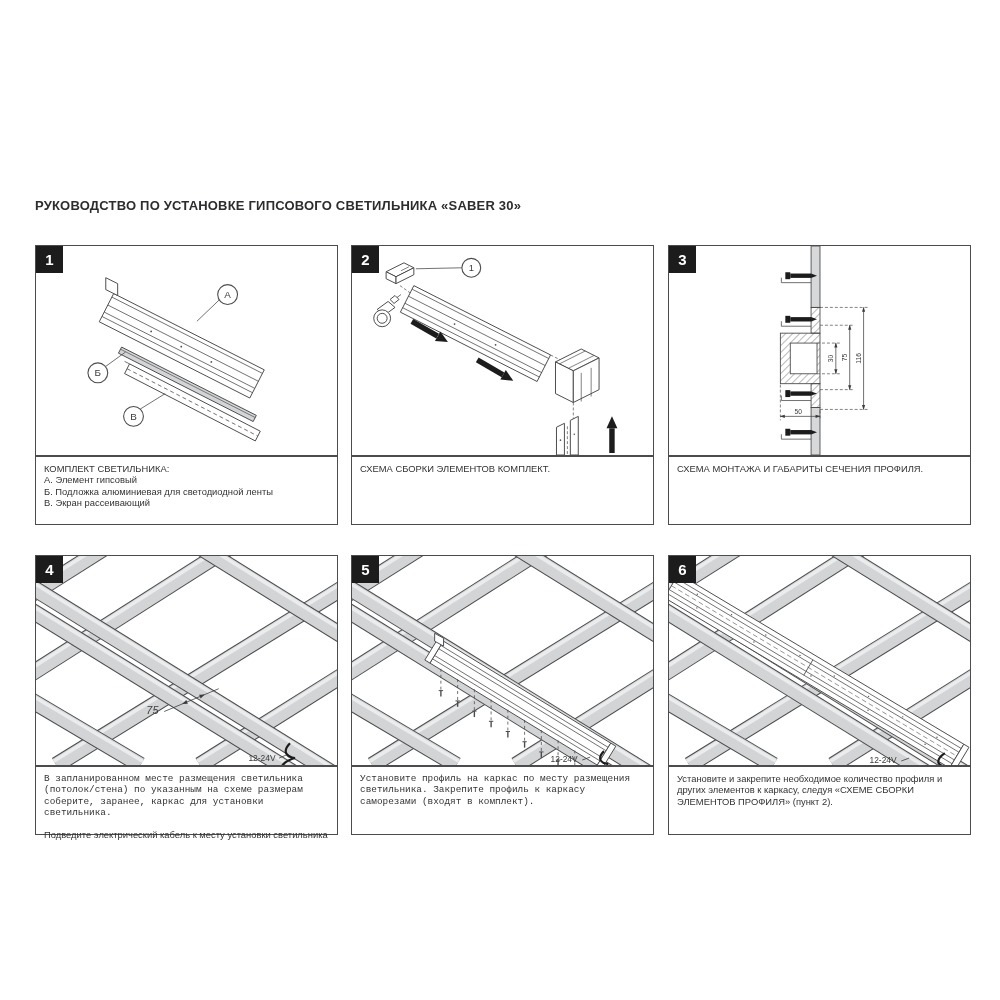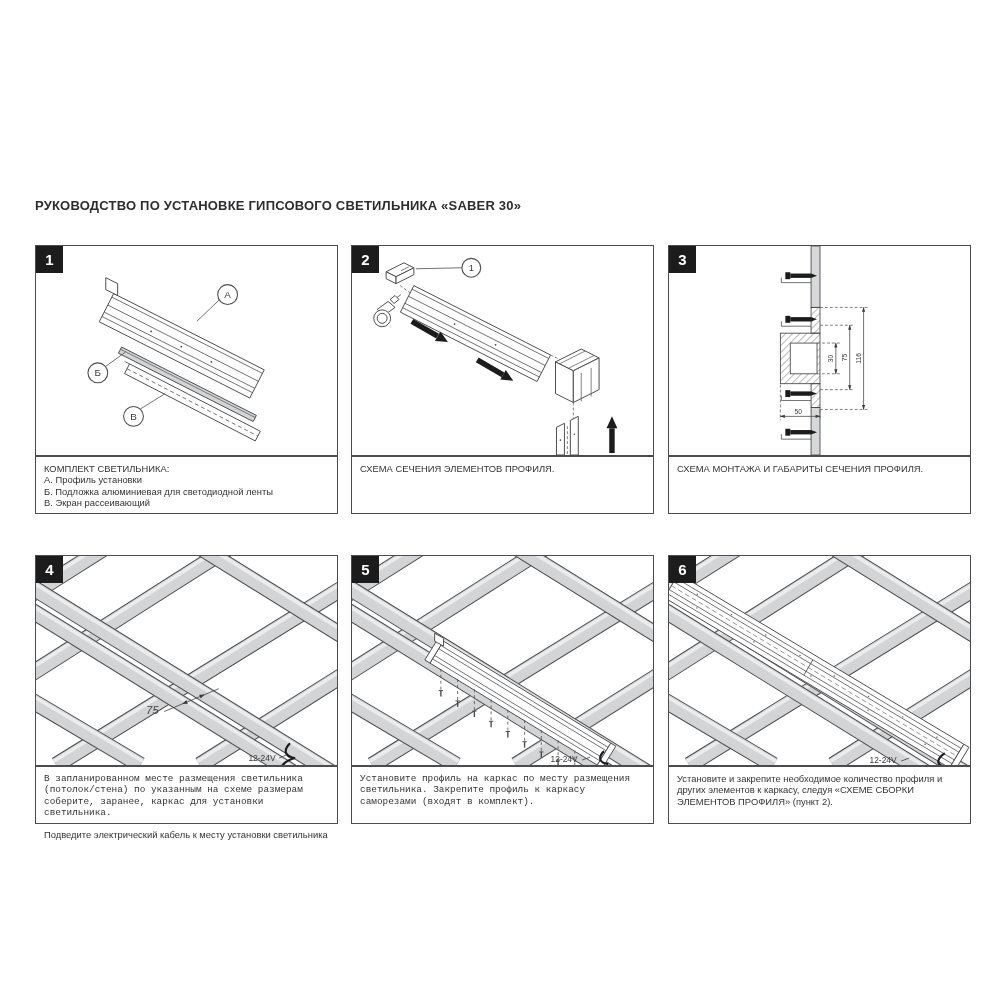"КОМПЛЕКТ СВЕТИЛЬНИКА:" .cap { height: 58px -> 69px }
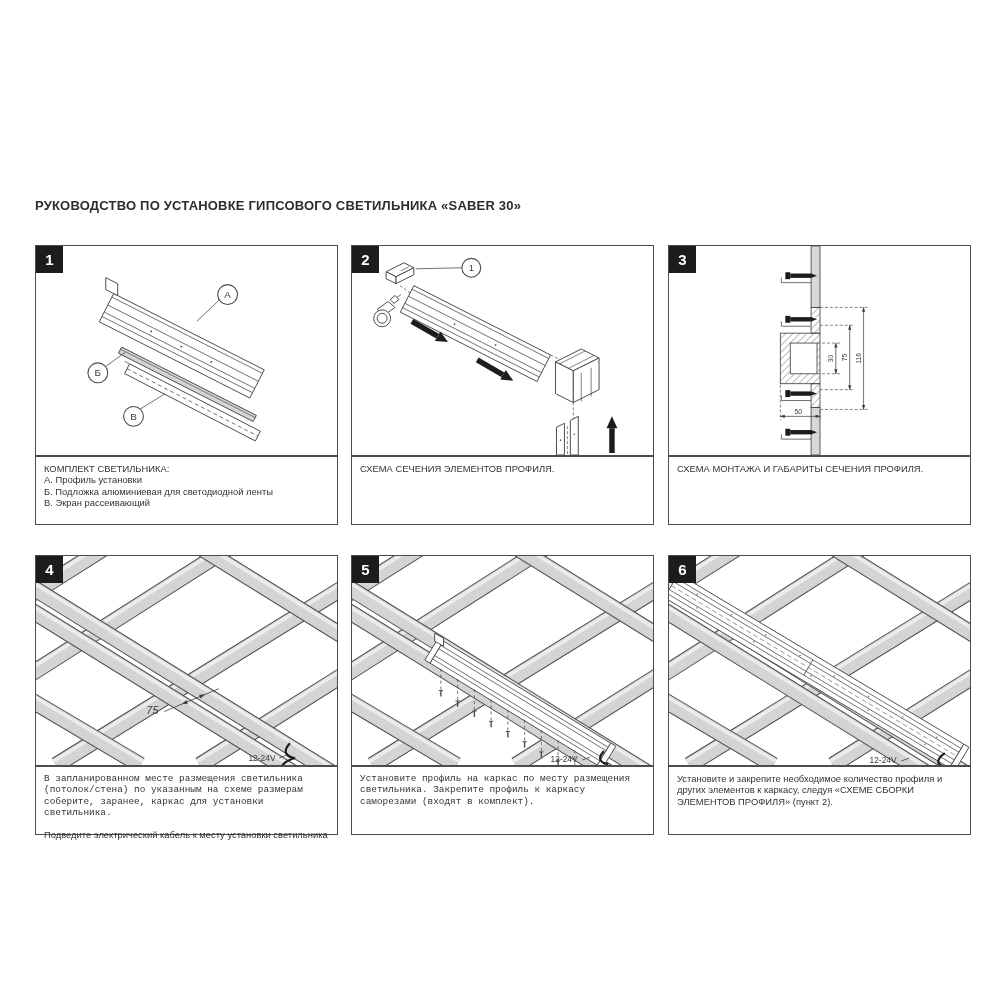"СХЕМА СЕЧЕНИЯ ЭЛЕМЕНТОВ ПРОФИЛЯ." div { text: СЕЧЕНИЯ ЭЛЕМЕНТОВ ПРОФИЛЯ -> СБОРКИ ЭЛЕМЕНТОВ КОМПЛЕКТ }
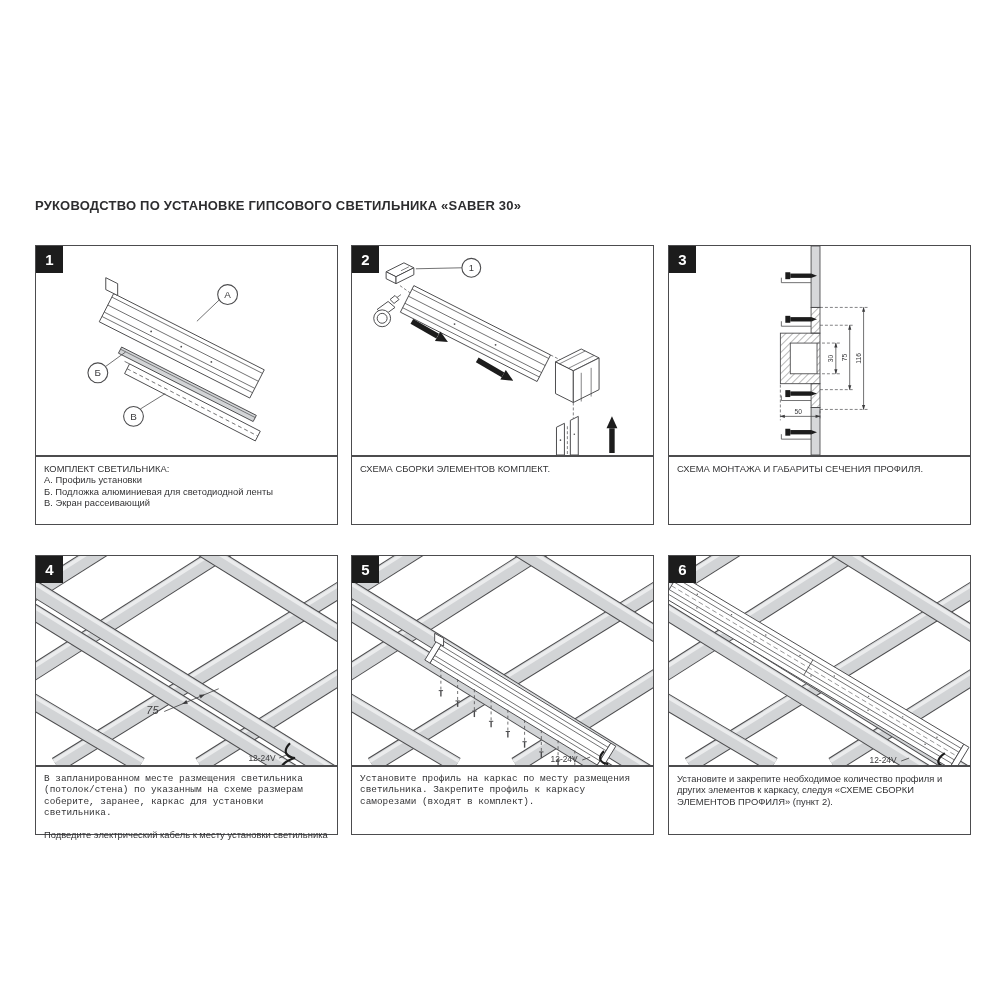"А. Профиль установки" div { text: Профиль установки -> Элемент гипсовый }
